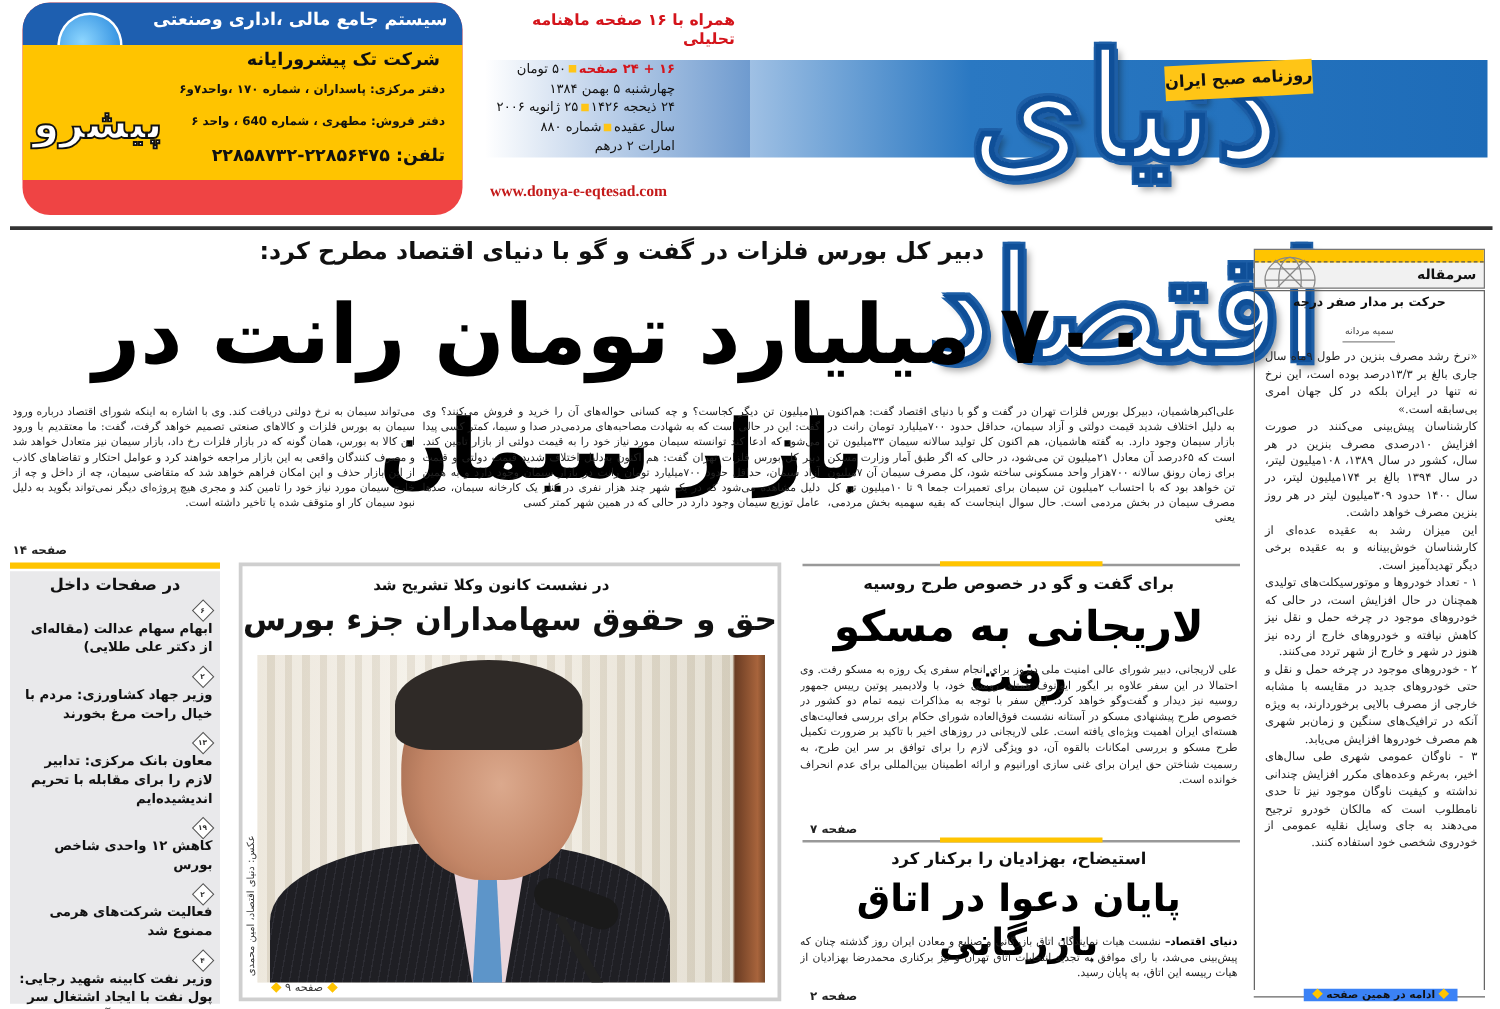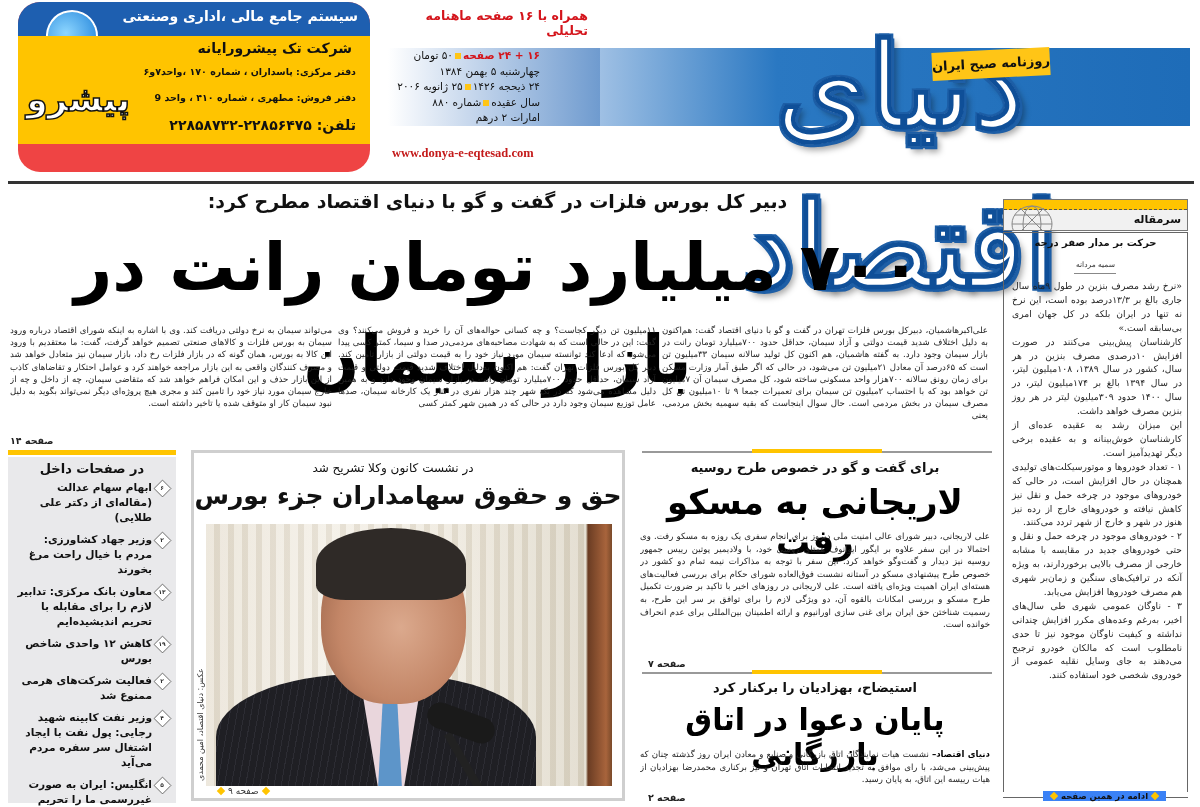"دفتر فروش: مطهری ، شماره" div.ad-line { text: ۴۱۰ ، واحد 9 -> 640 ، واحد ۶ }
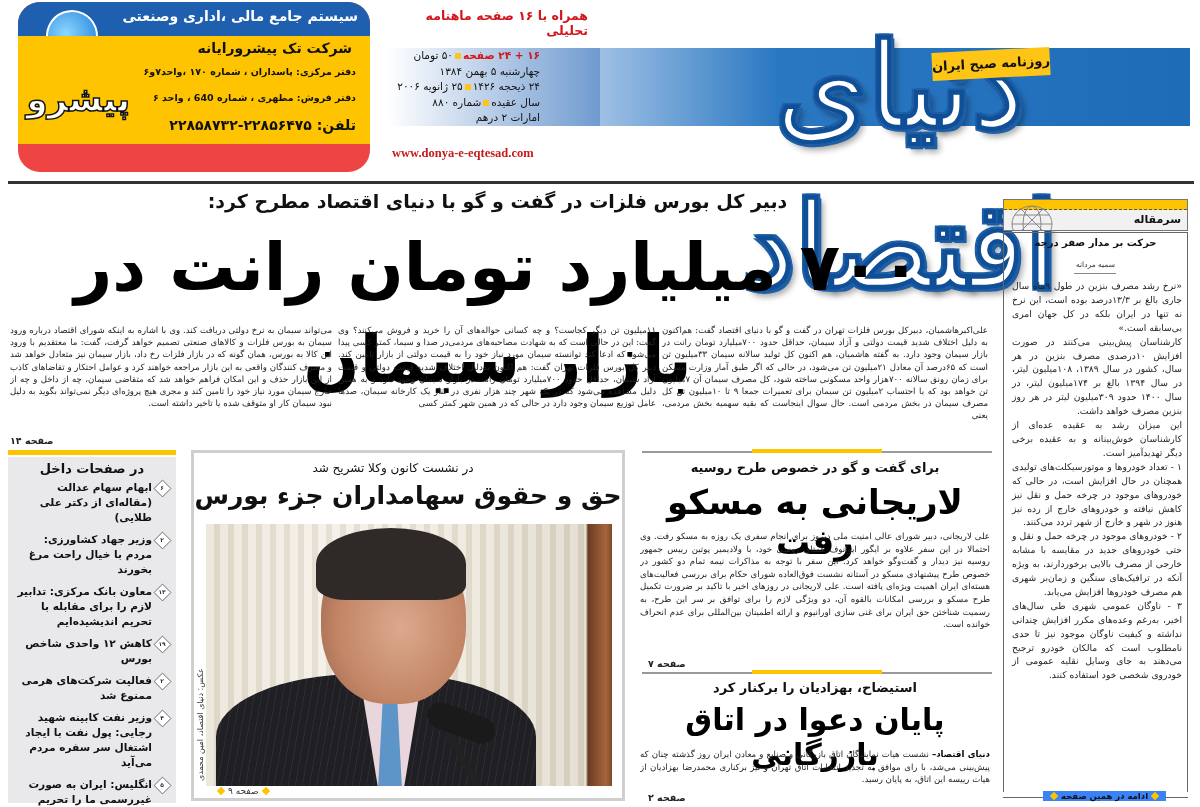"در نشست کانون وکلا تشریح" .photo-kicker { font-weight: normal -> bold }
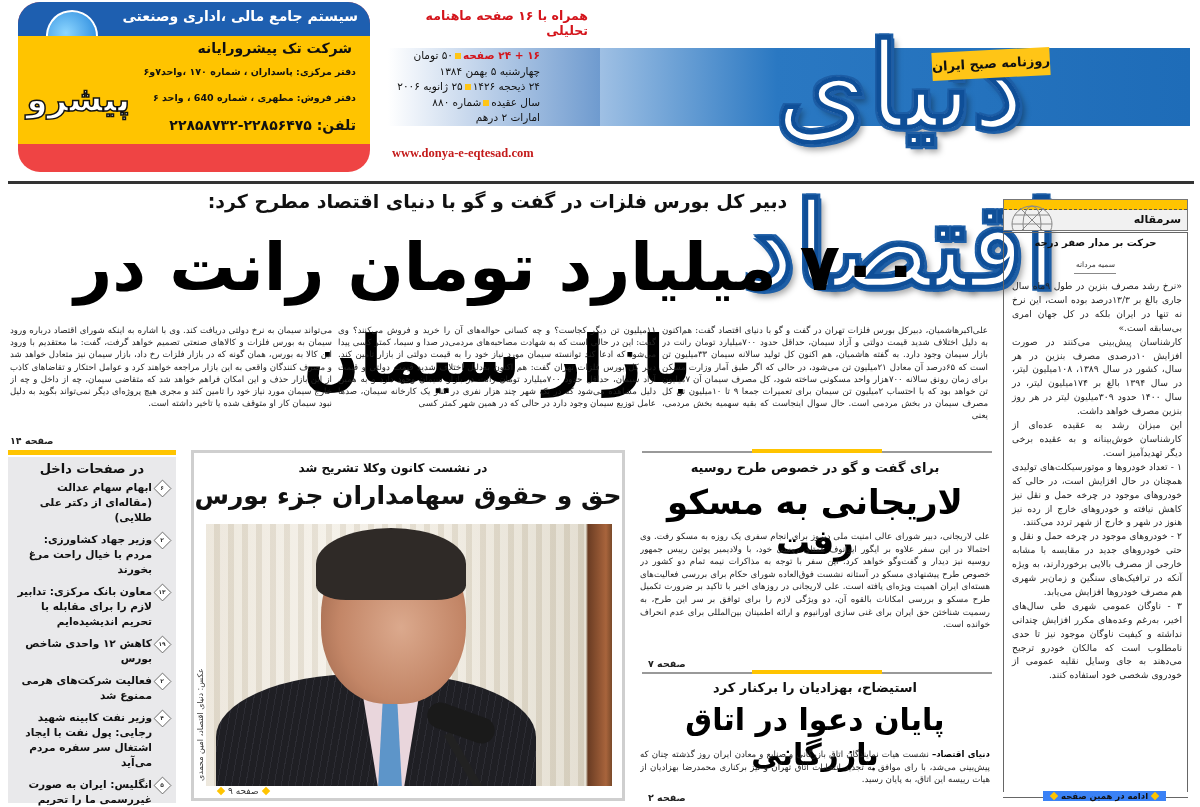"ابهام سهام عدالت (مقاله‌ای از" .index-item { flex-direction: row -> column }
